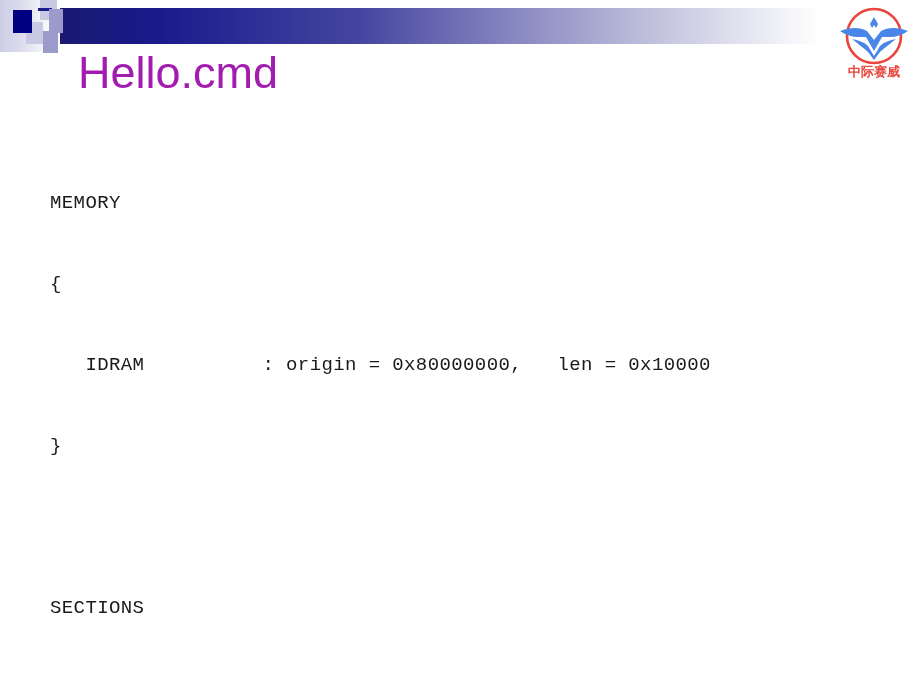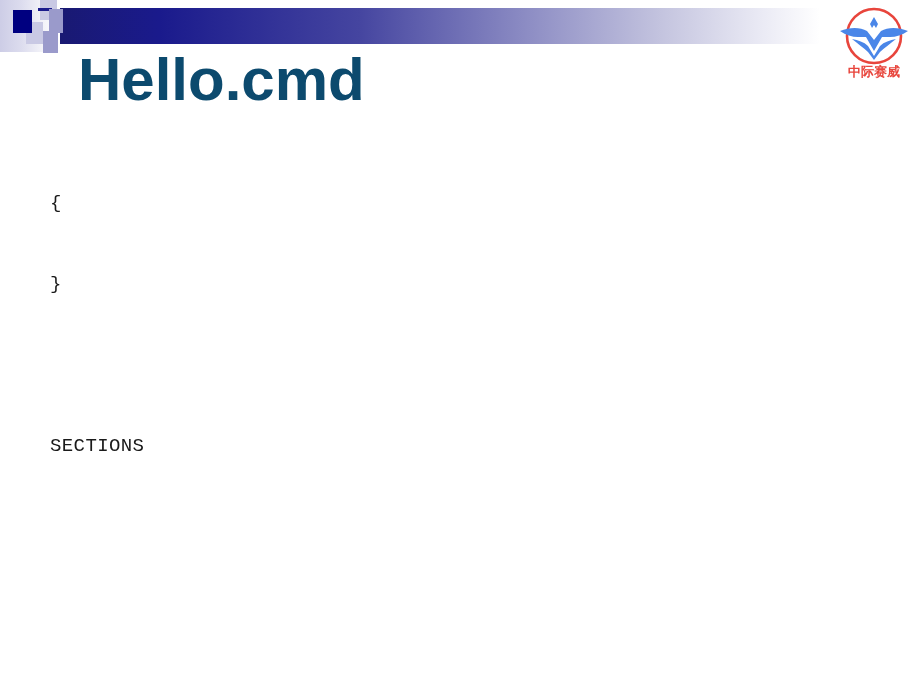"Hello.cmd" #page-title { color: #0c4a6e -> #a21caf; font-size: 60px -> 45px; font-weight: bold -> normal }
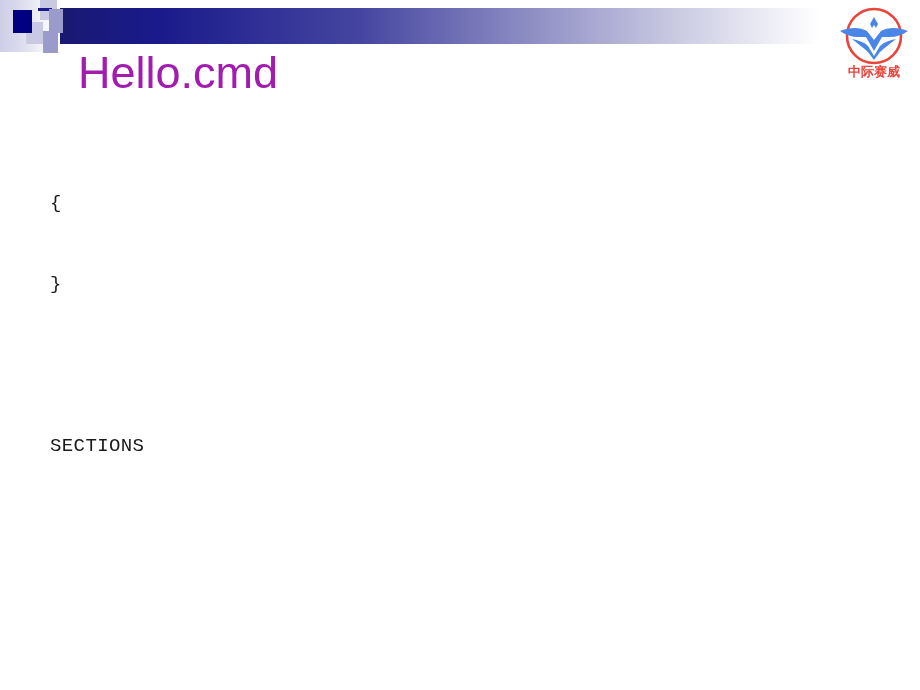"MEMORY" div.code-line { html: none -> <div>MEMORY</div> }
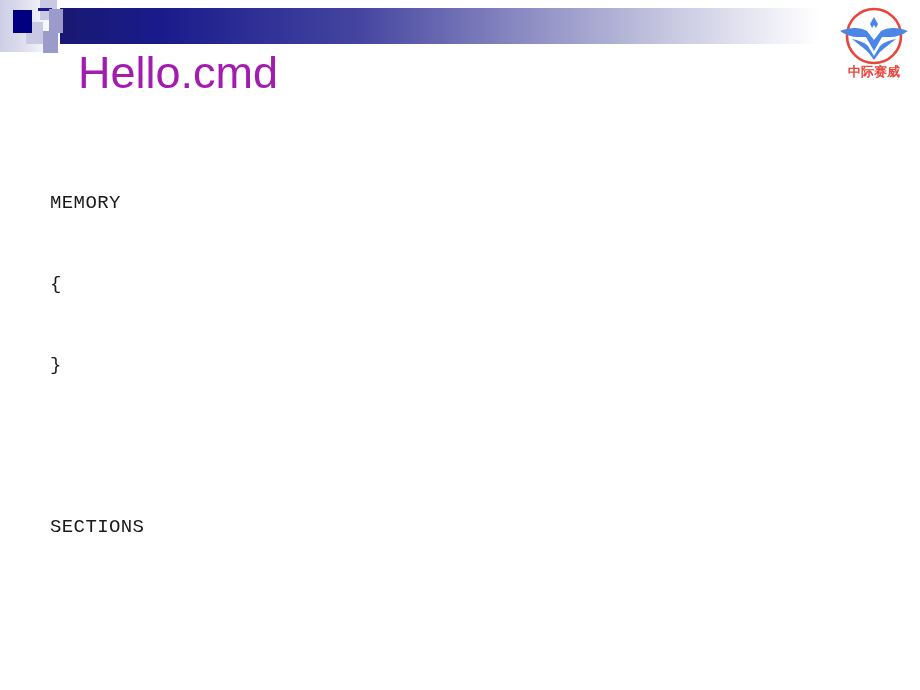"IDRAM : origin = 0x80000000," div.code-line { html: none -> <div> IDRAM : origin = 0x80000000, len = 0x10000</div> }
